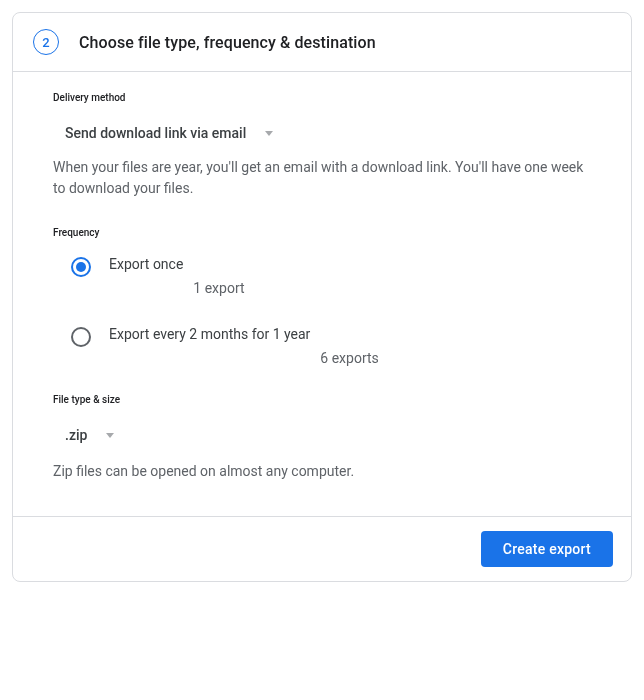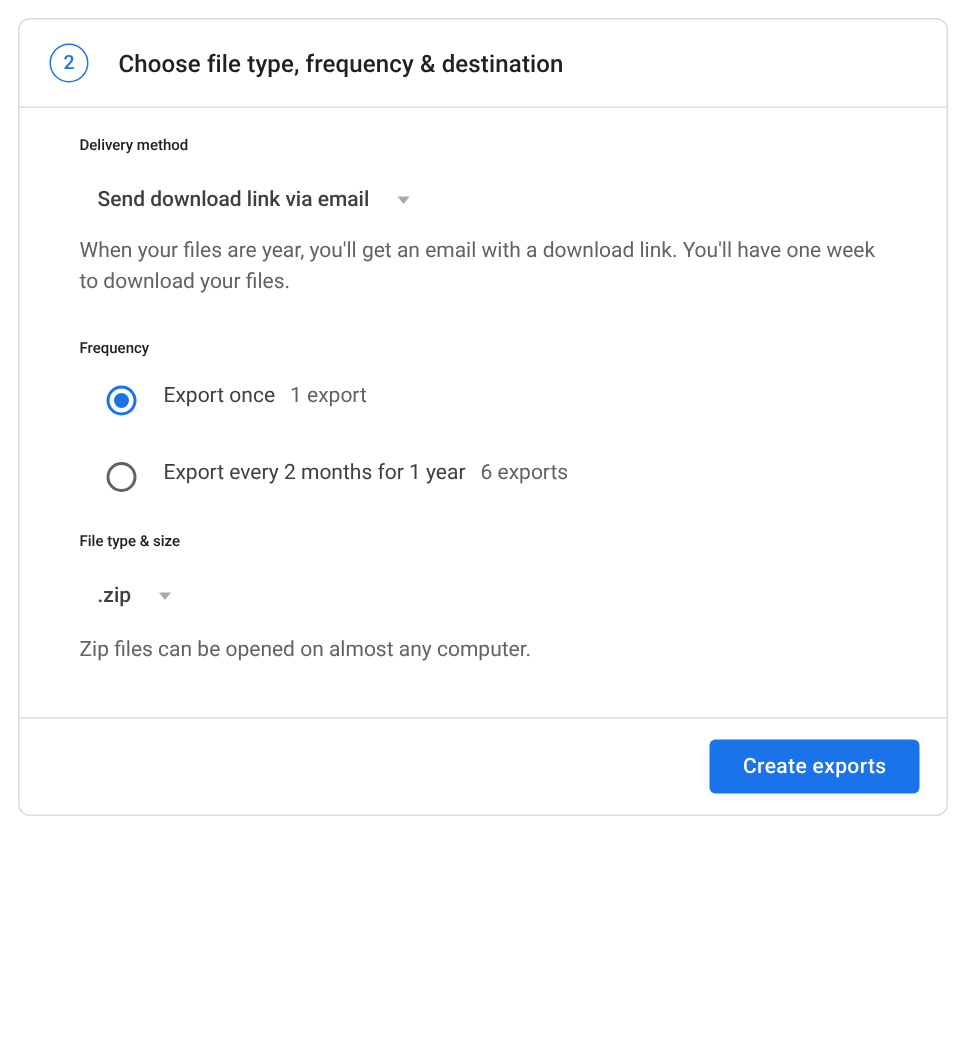"1 export" .radio-sub { margin-top: none -> 24px }
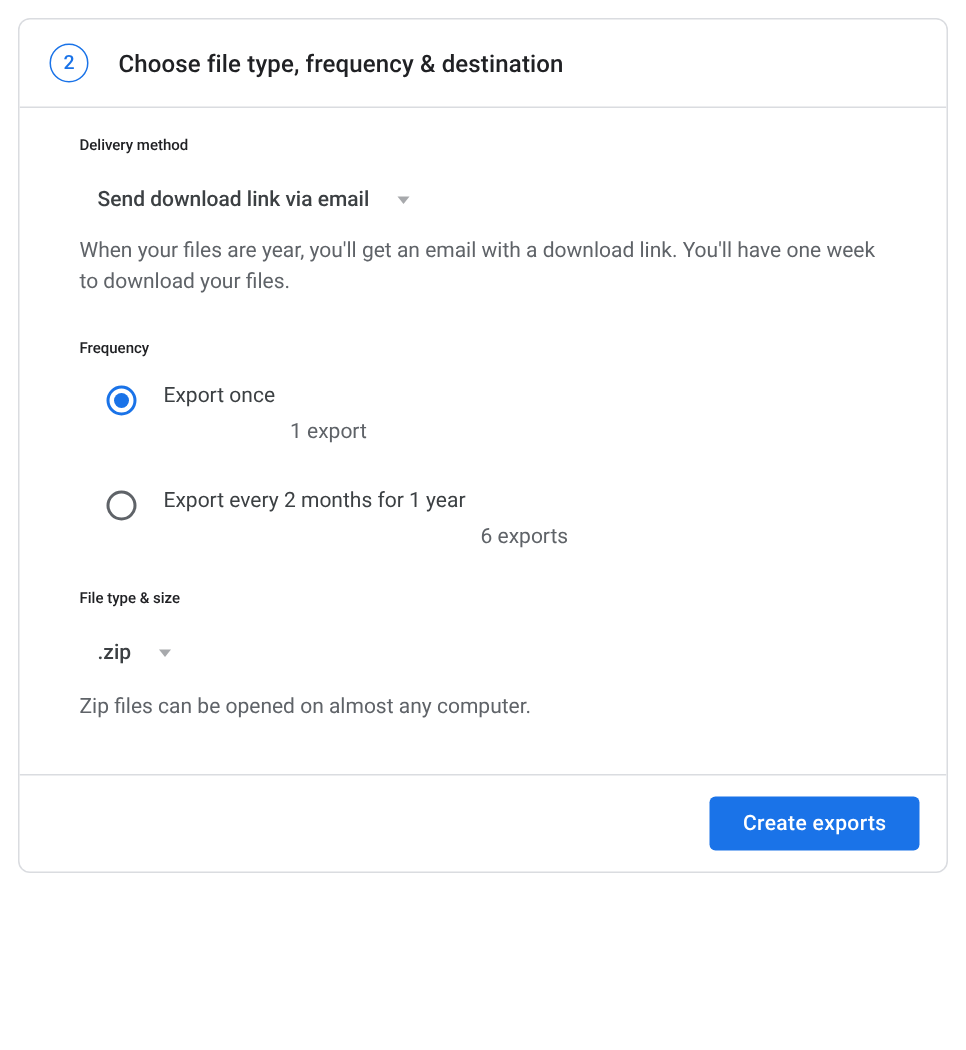"Create exports" button.btn-primary { text: exports -> export }
